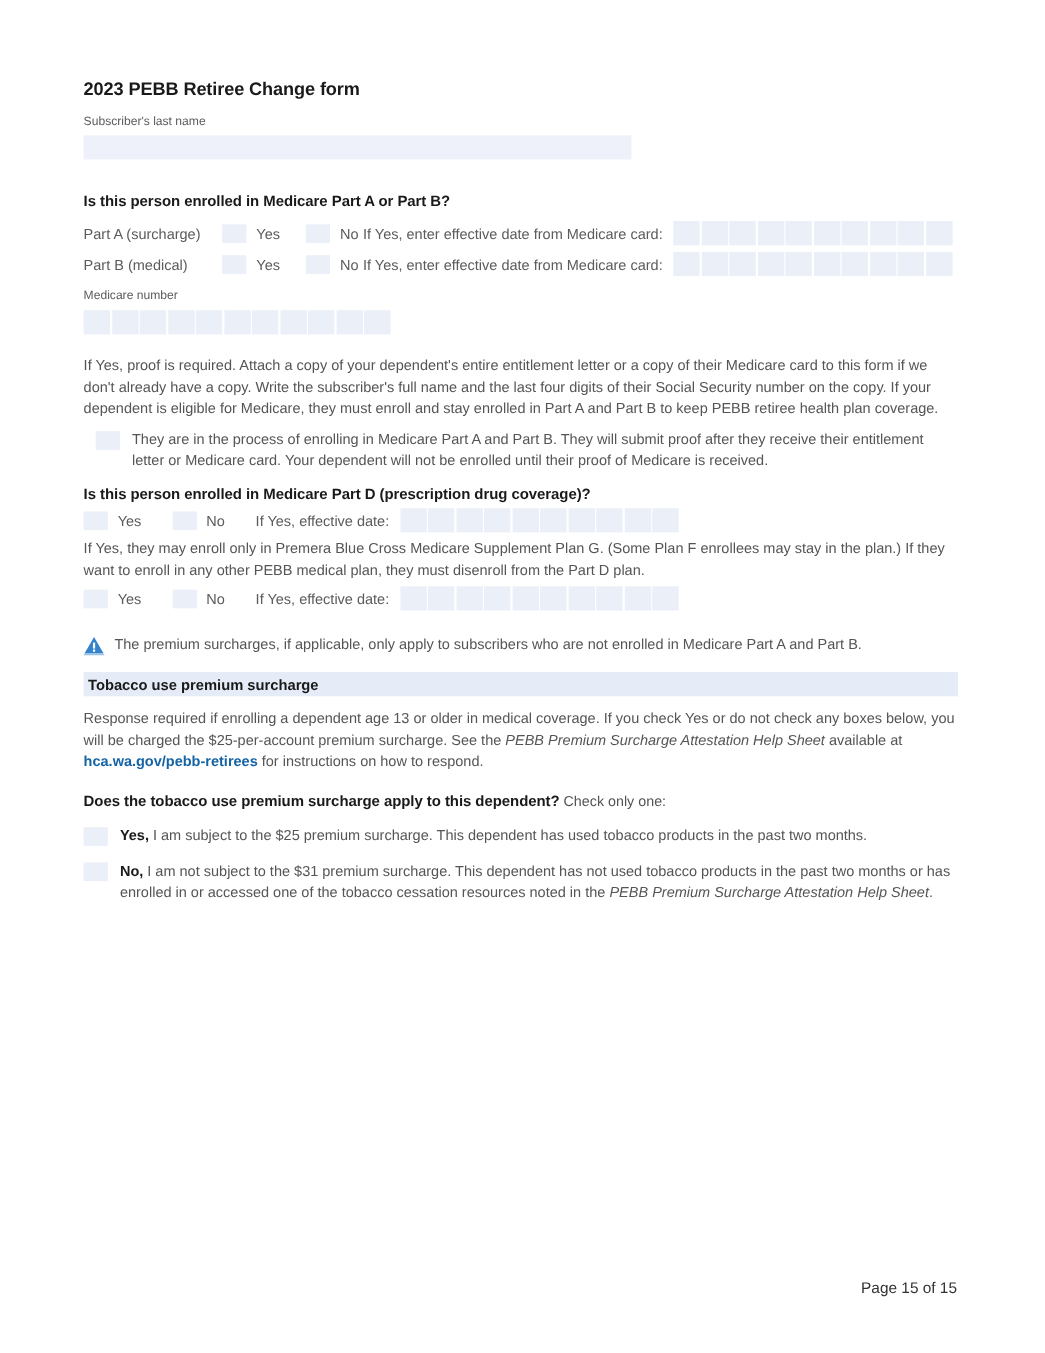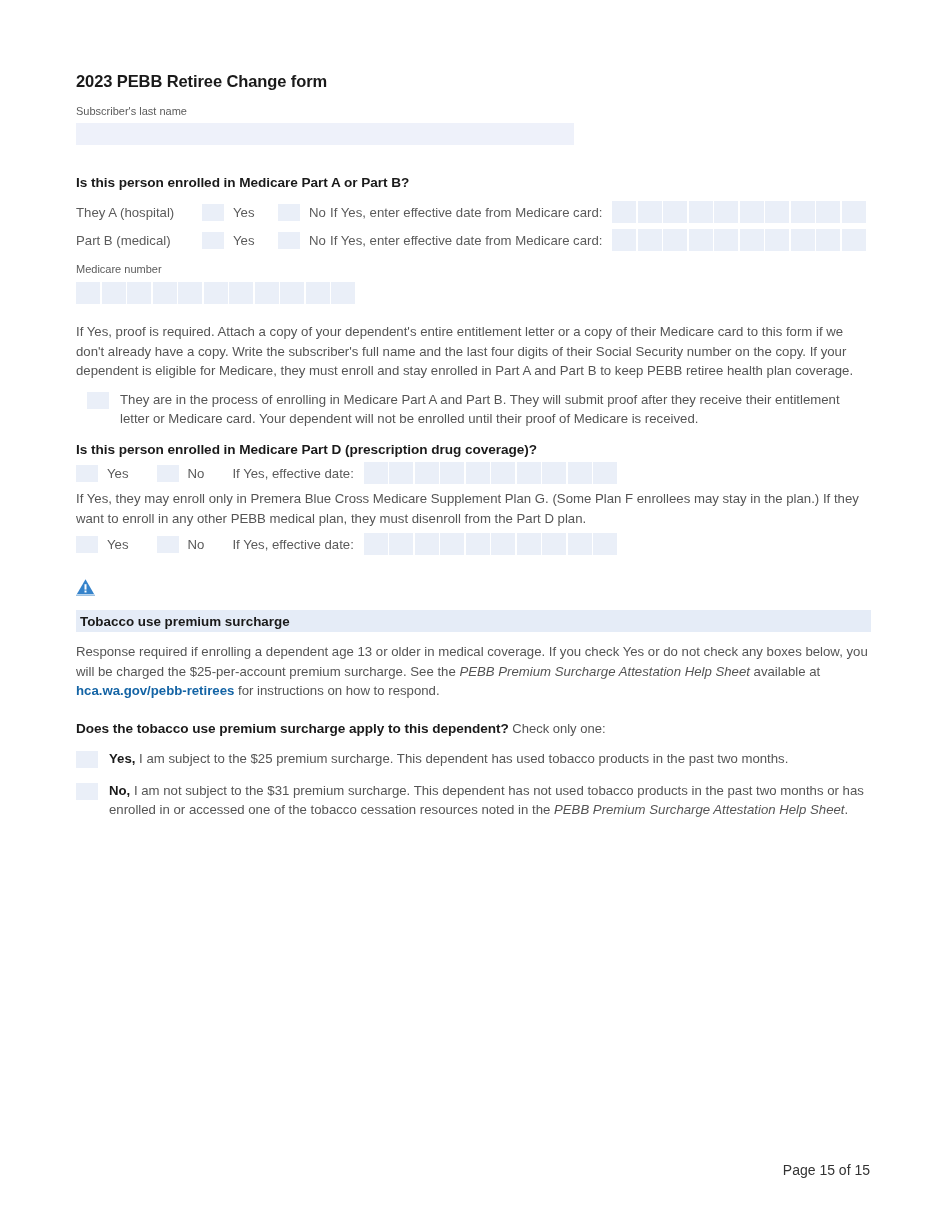"They A (hospital)" div.ab-part { text: They A (hospital -> Part A (surcharge }
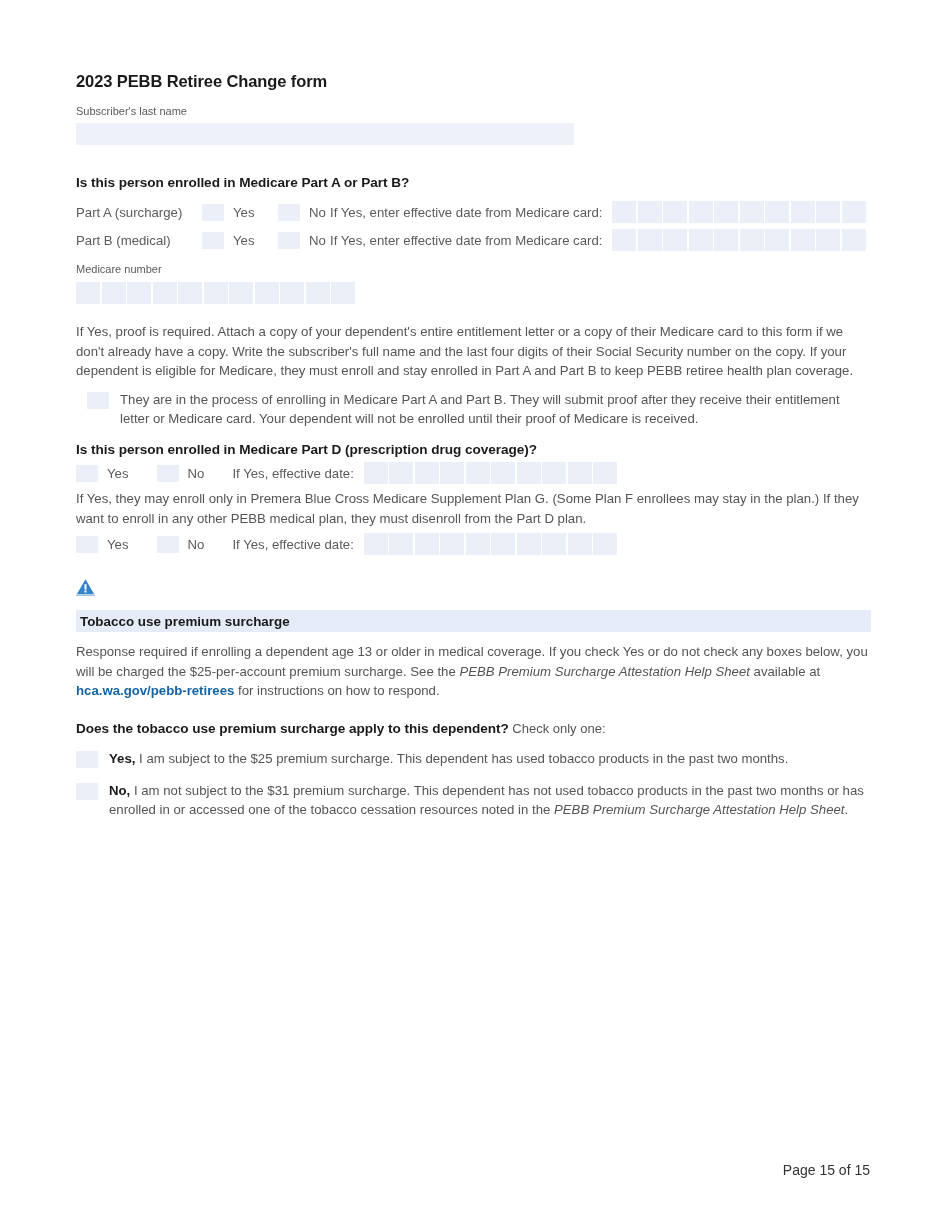"The premium surcharges, if applicable," span.warn-text { html: none -> <span>The premium surcharges, if applicable, only apply to subscribers who are not enrolled in Medicare Part A and Part B.</span> }
